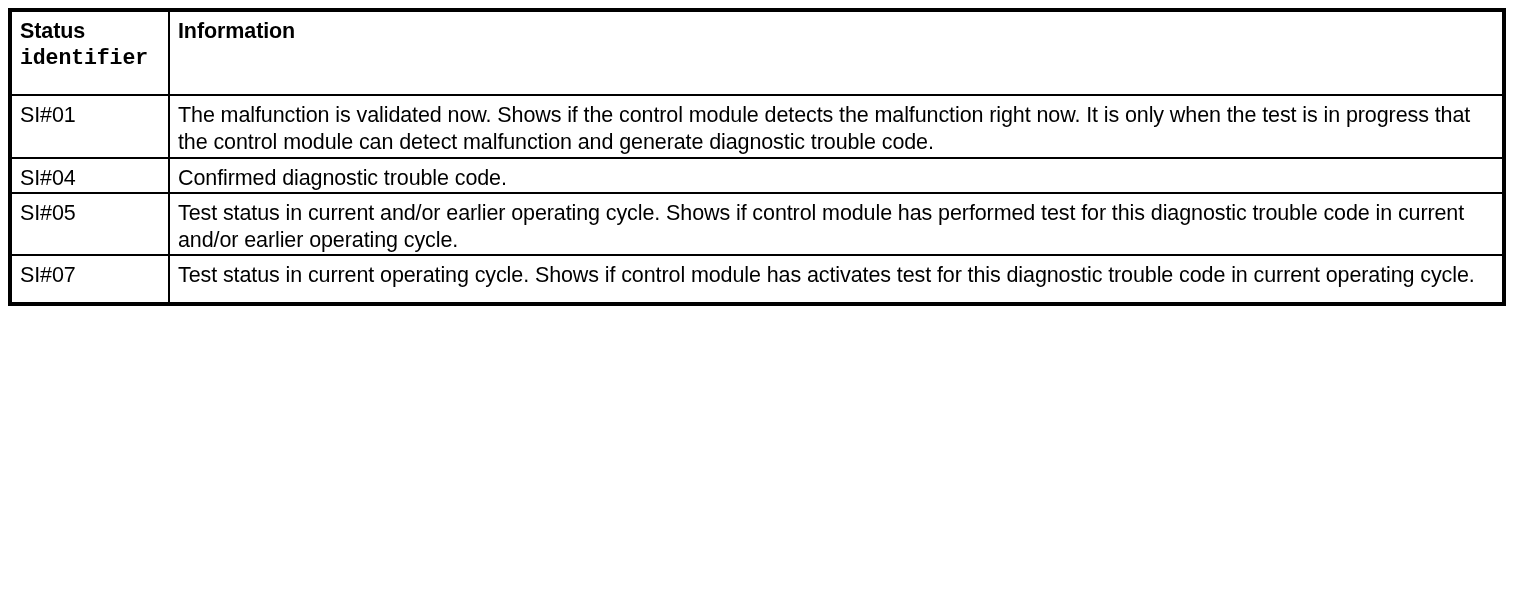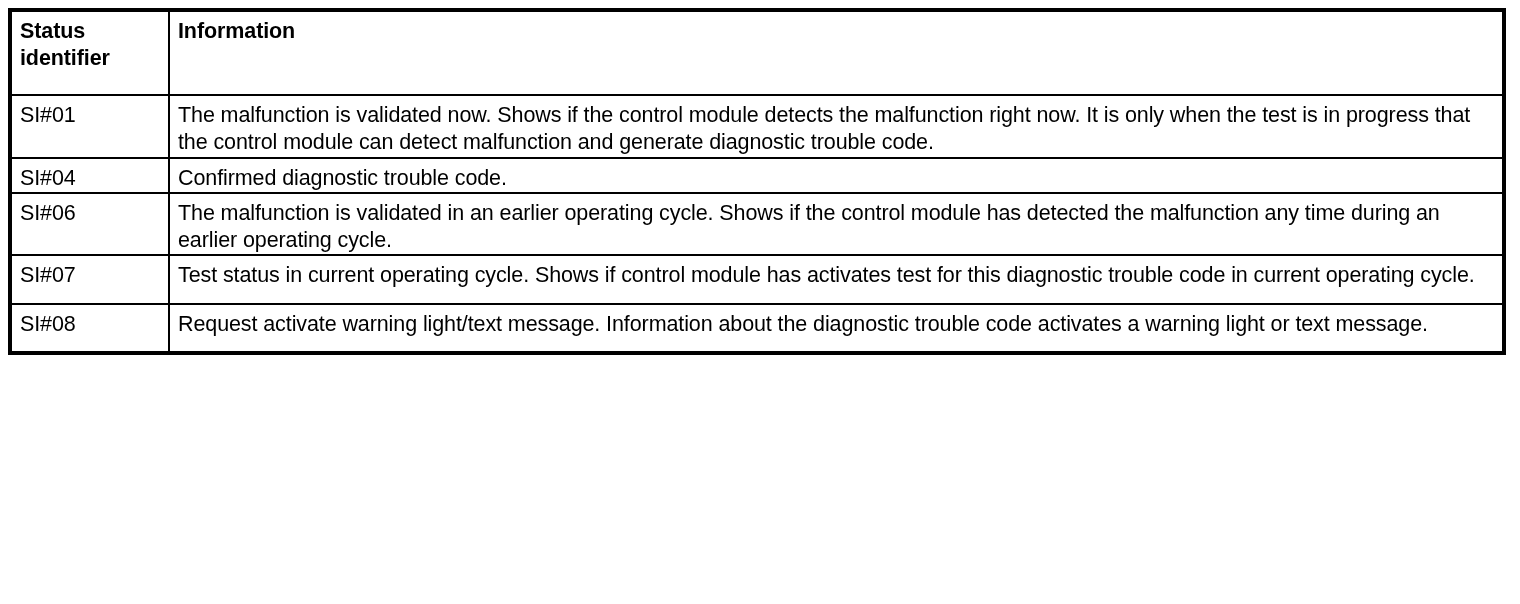"identifier" .hdr-id-line2 { font-family: none -> Liberation Mono, monospace }
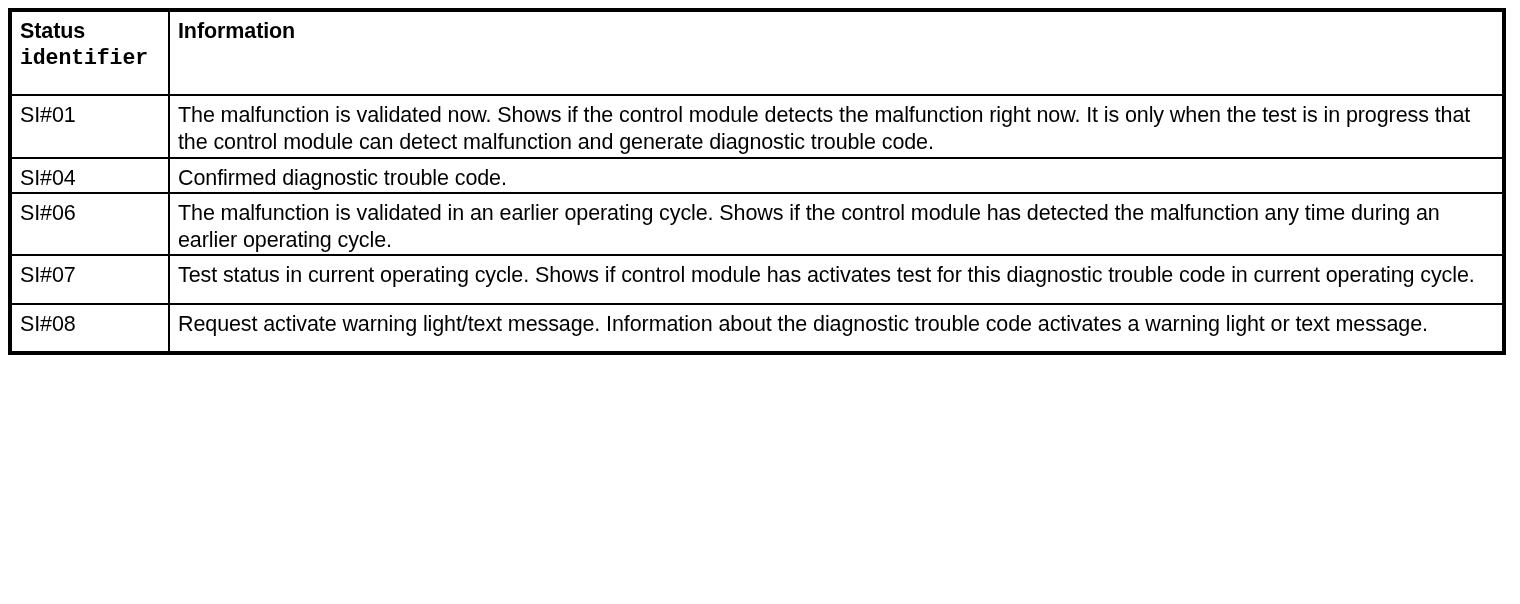"SI#05" tr.r-tall { html: none -> <tr> <td> <span>SI#05</span> </td> <td> <span>Test status in current and/or earlier operating cycle. Shows if control module has performed test for this diagnostic trouble code in current and/or earlier operating cycle.</span> </td> </tr> }
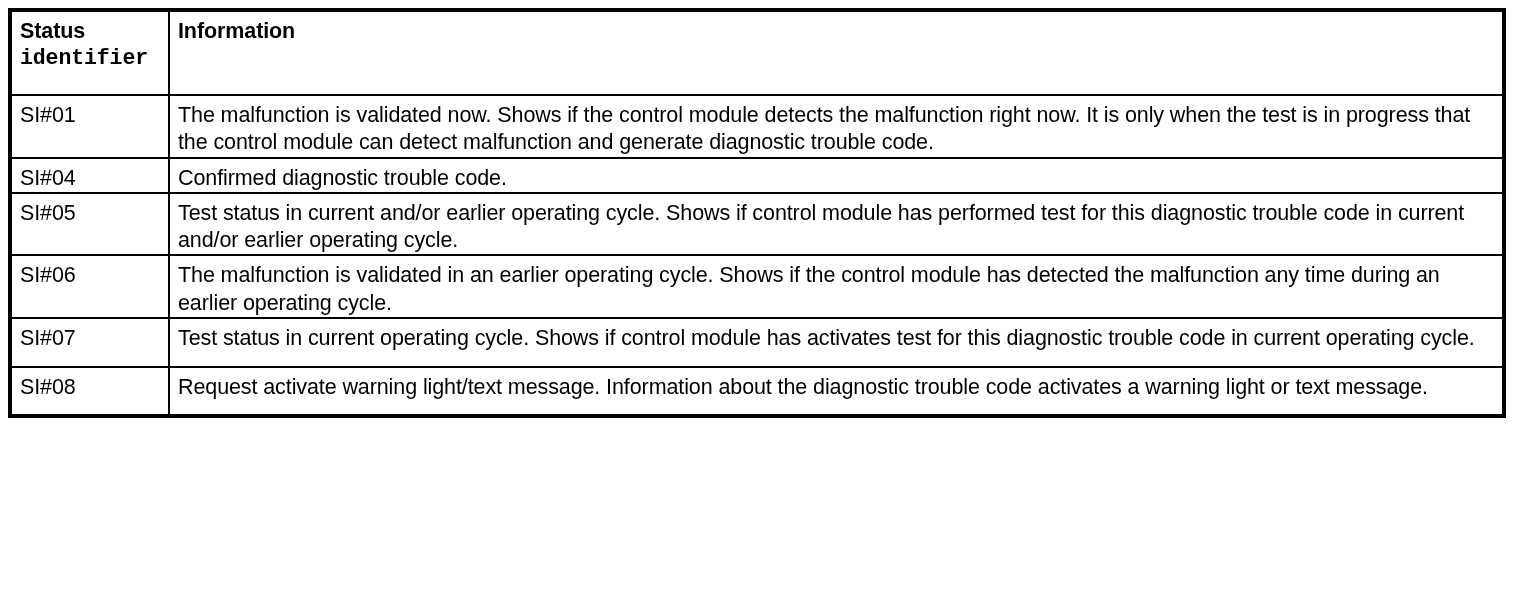"SI#06" tr.r-tall { html: <tr> <td> <span>SI#06</span> </td> <td> <span>The malfunction is validated in an earlier operating cycle. Shows if the control module has detected the malfunction any time during an earlier operating cycle.</span> </td> </tr> -> none }
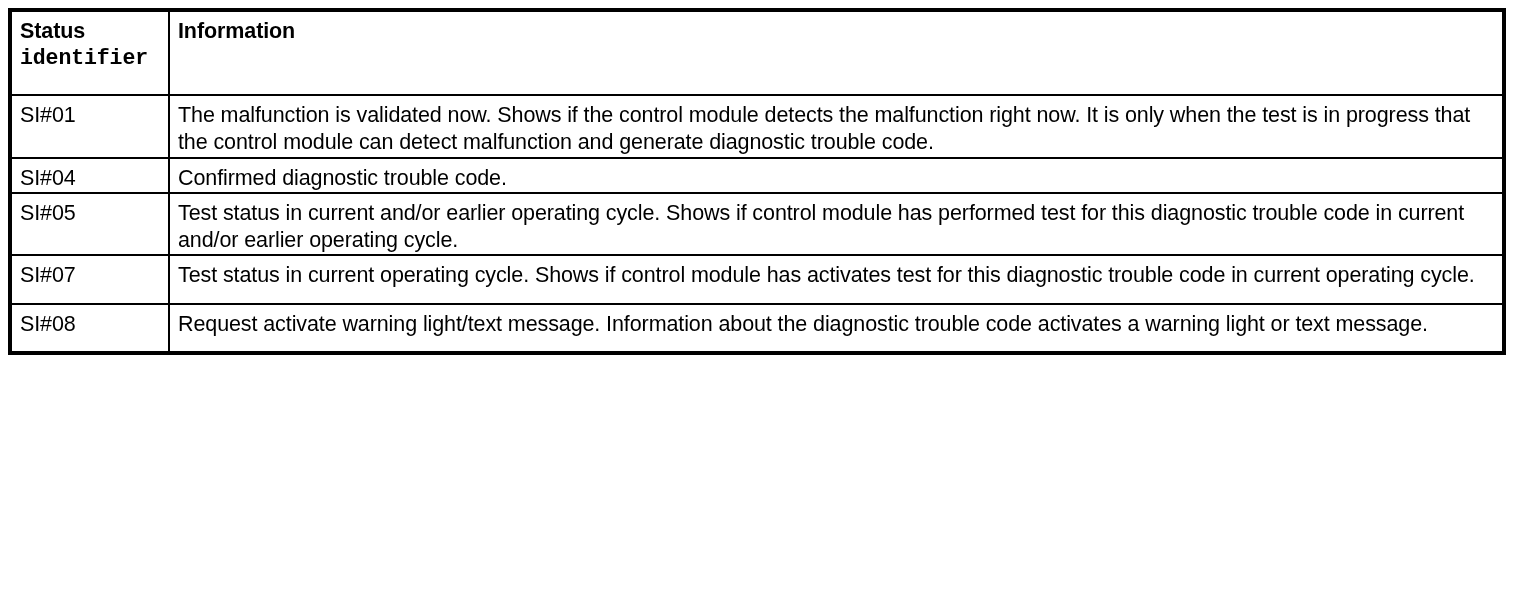"SI#08" tr.r-tall { html: <tr> <td> <span>SI#08</span> </td> <td> <span>Request activate warning light/text message. Information about the diagnostic trouble code activates a warning light or text message.</span> </td> </tr> -> none }
